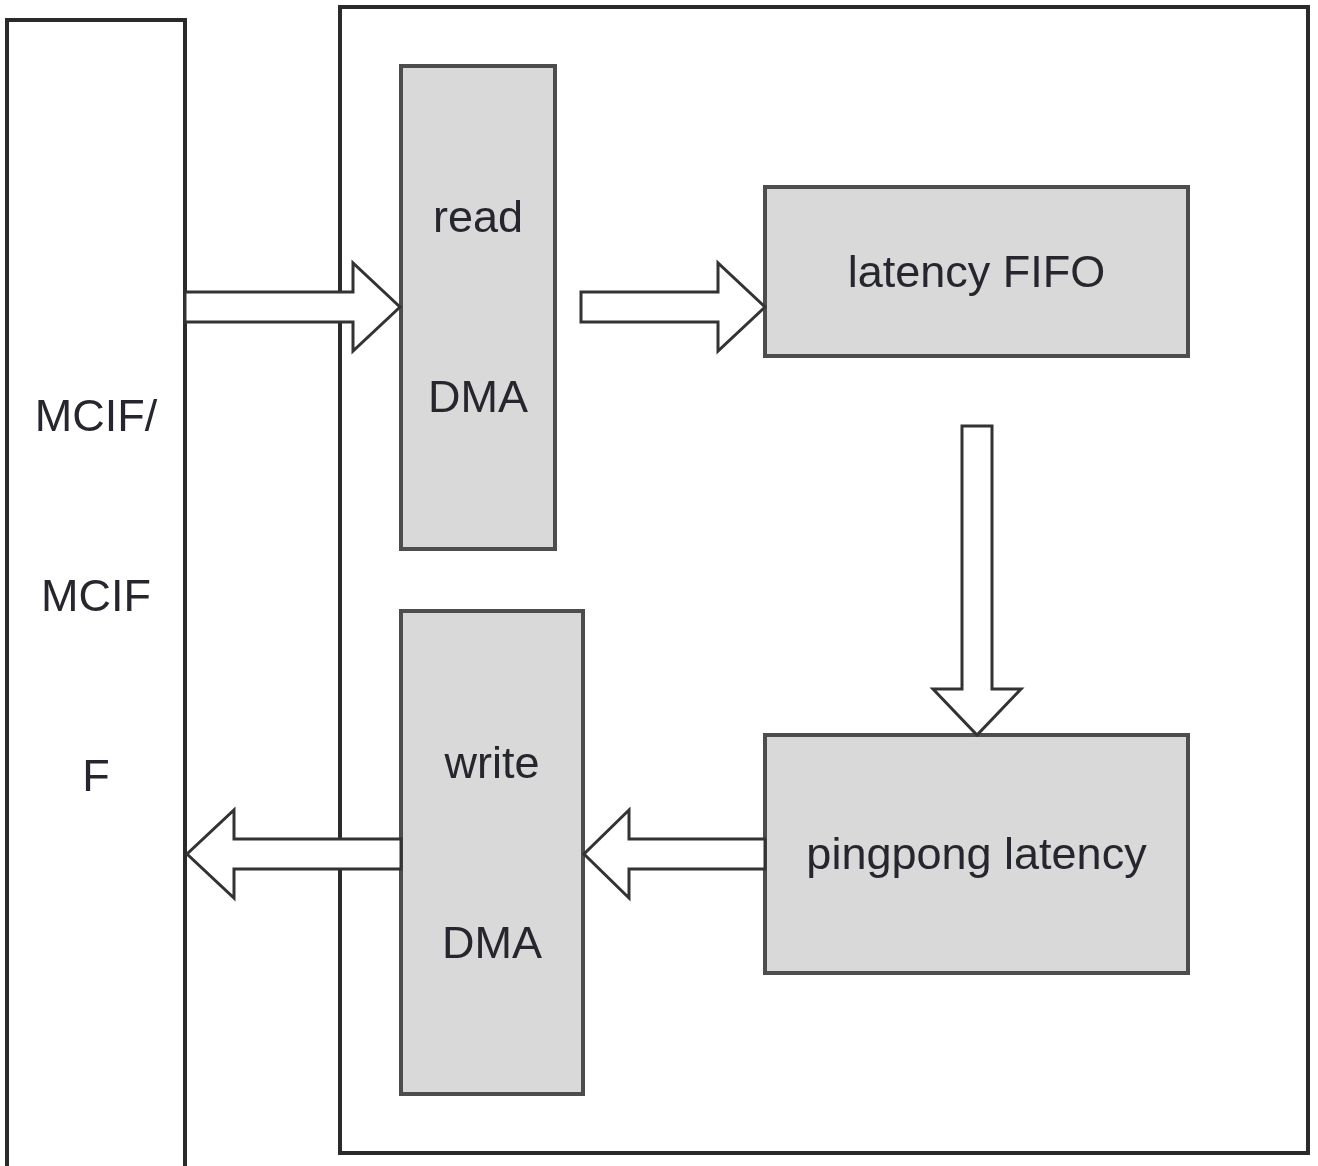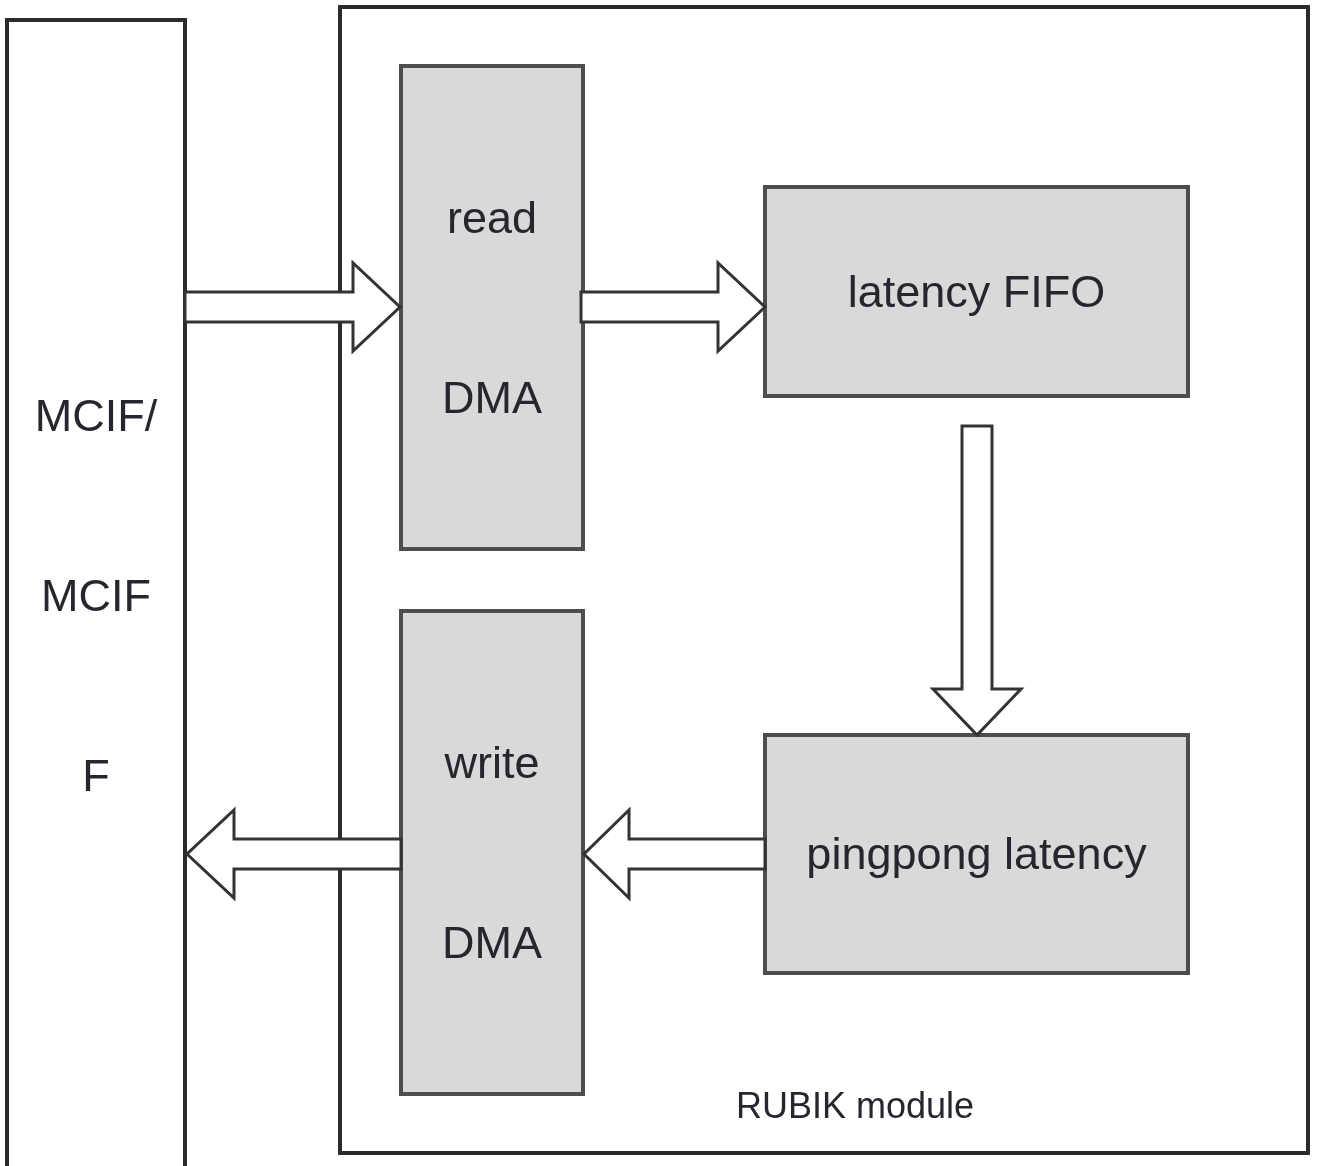"read" .read-dma { align-items: none -> flex-end; width: 186px -> 158px }
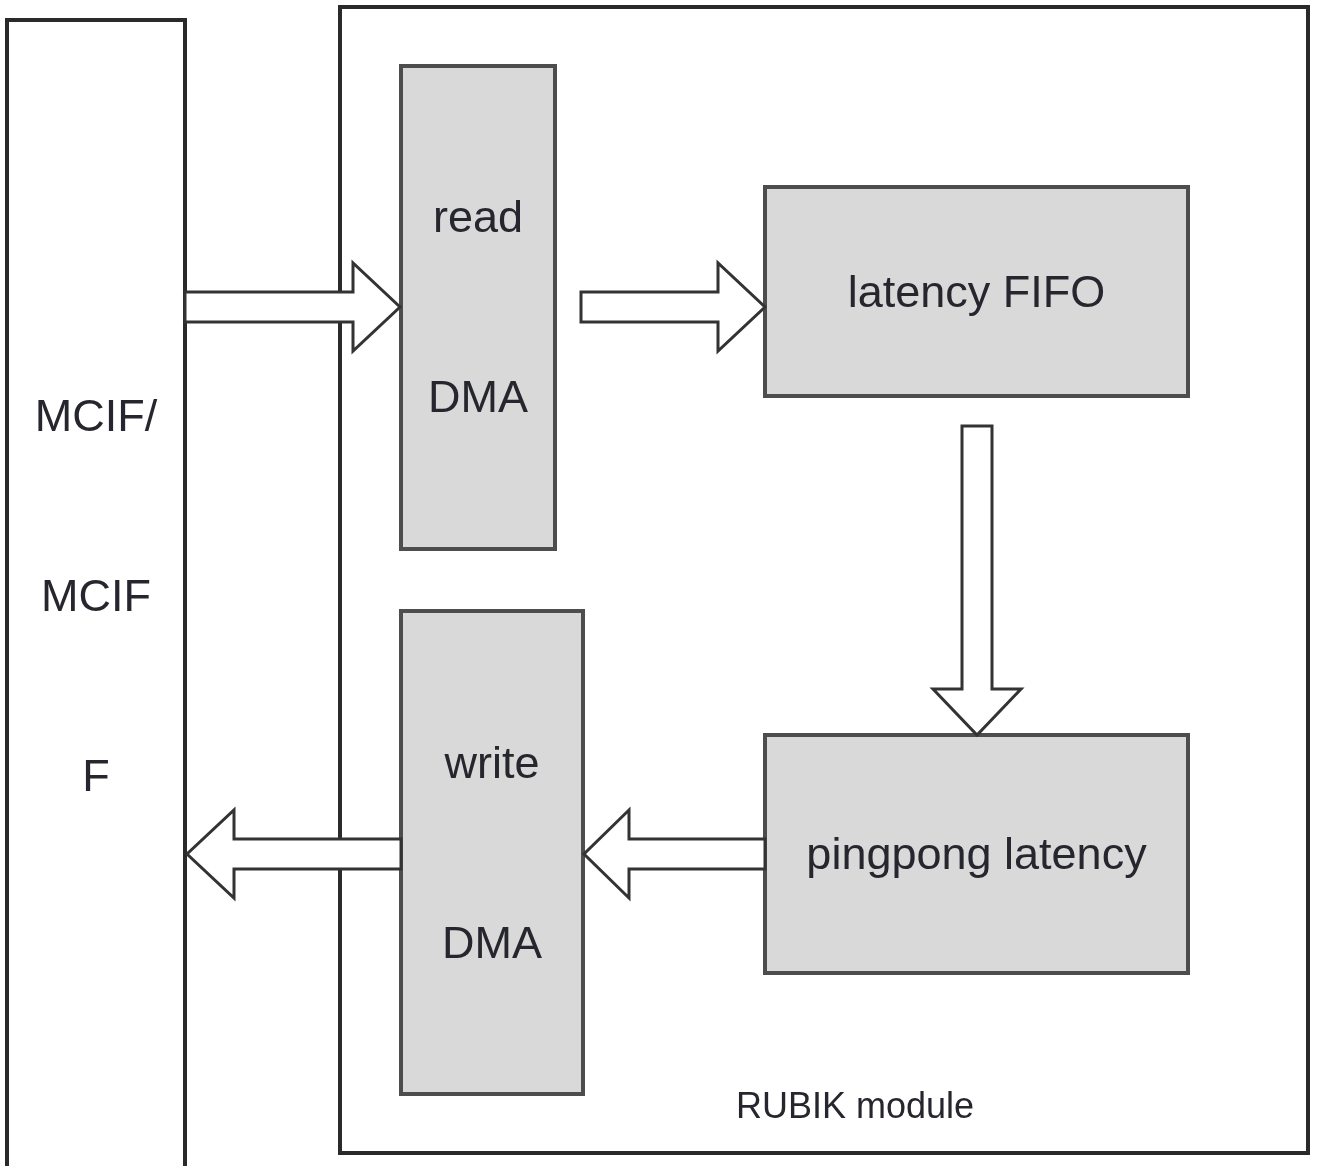"latency FIFO" .fifo-box { height: 213px -> 173px }
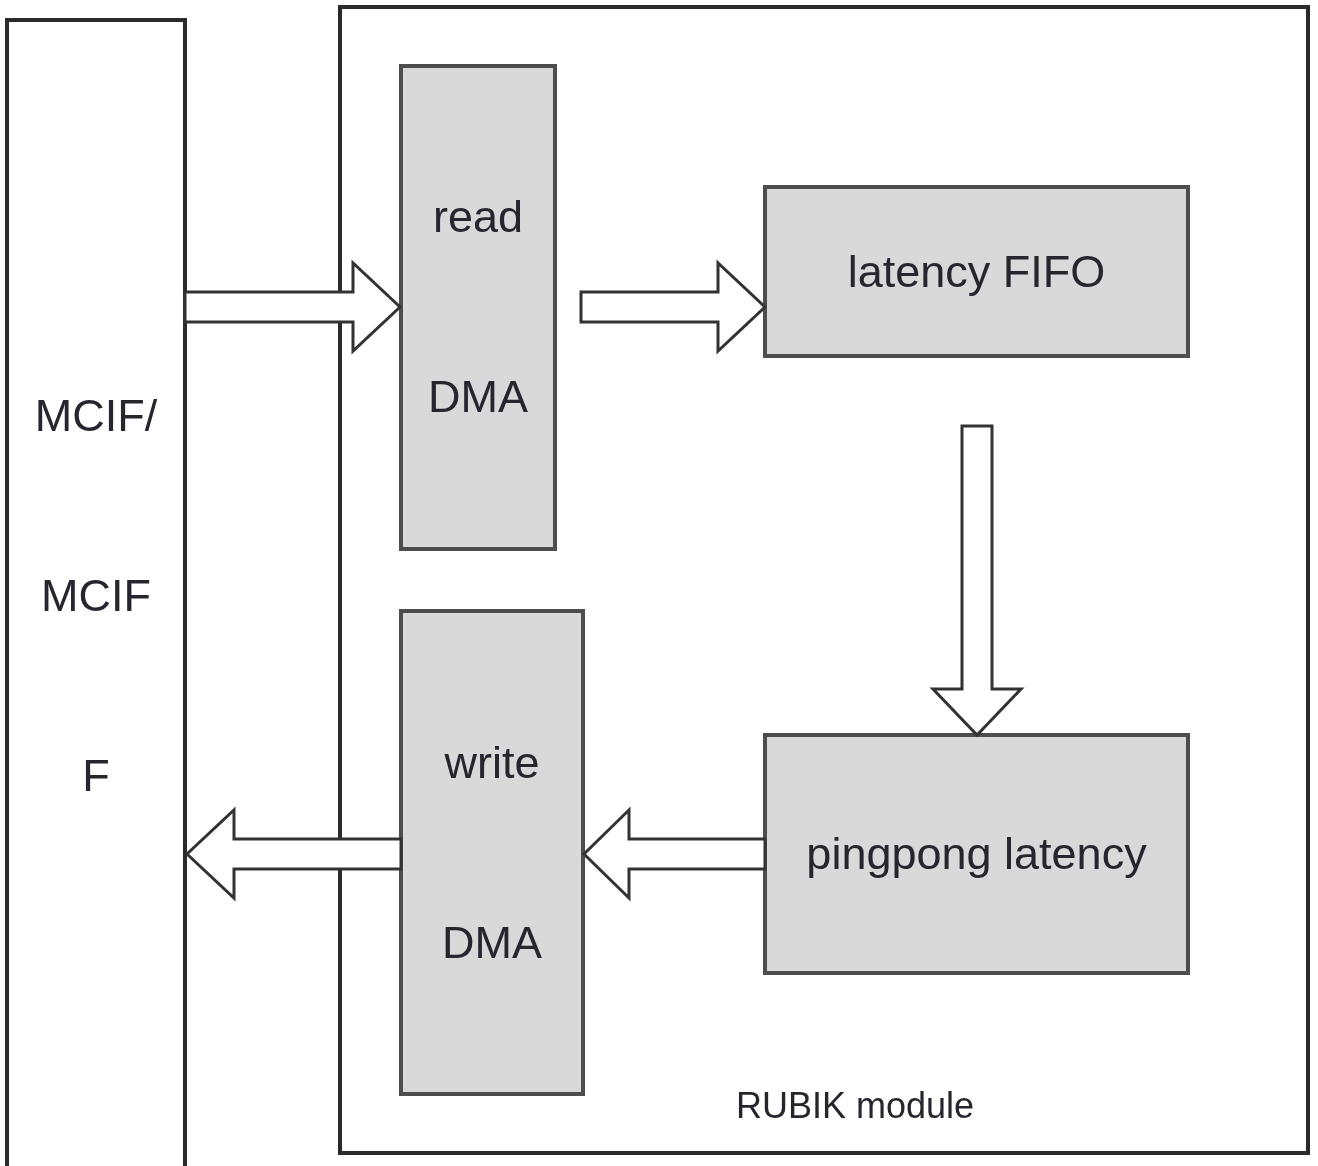"RUBIK module" div.rubik-caption { html: <div>RUBIK module</div> -> none }
